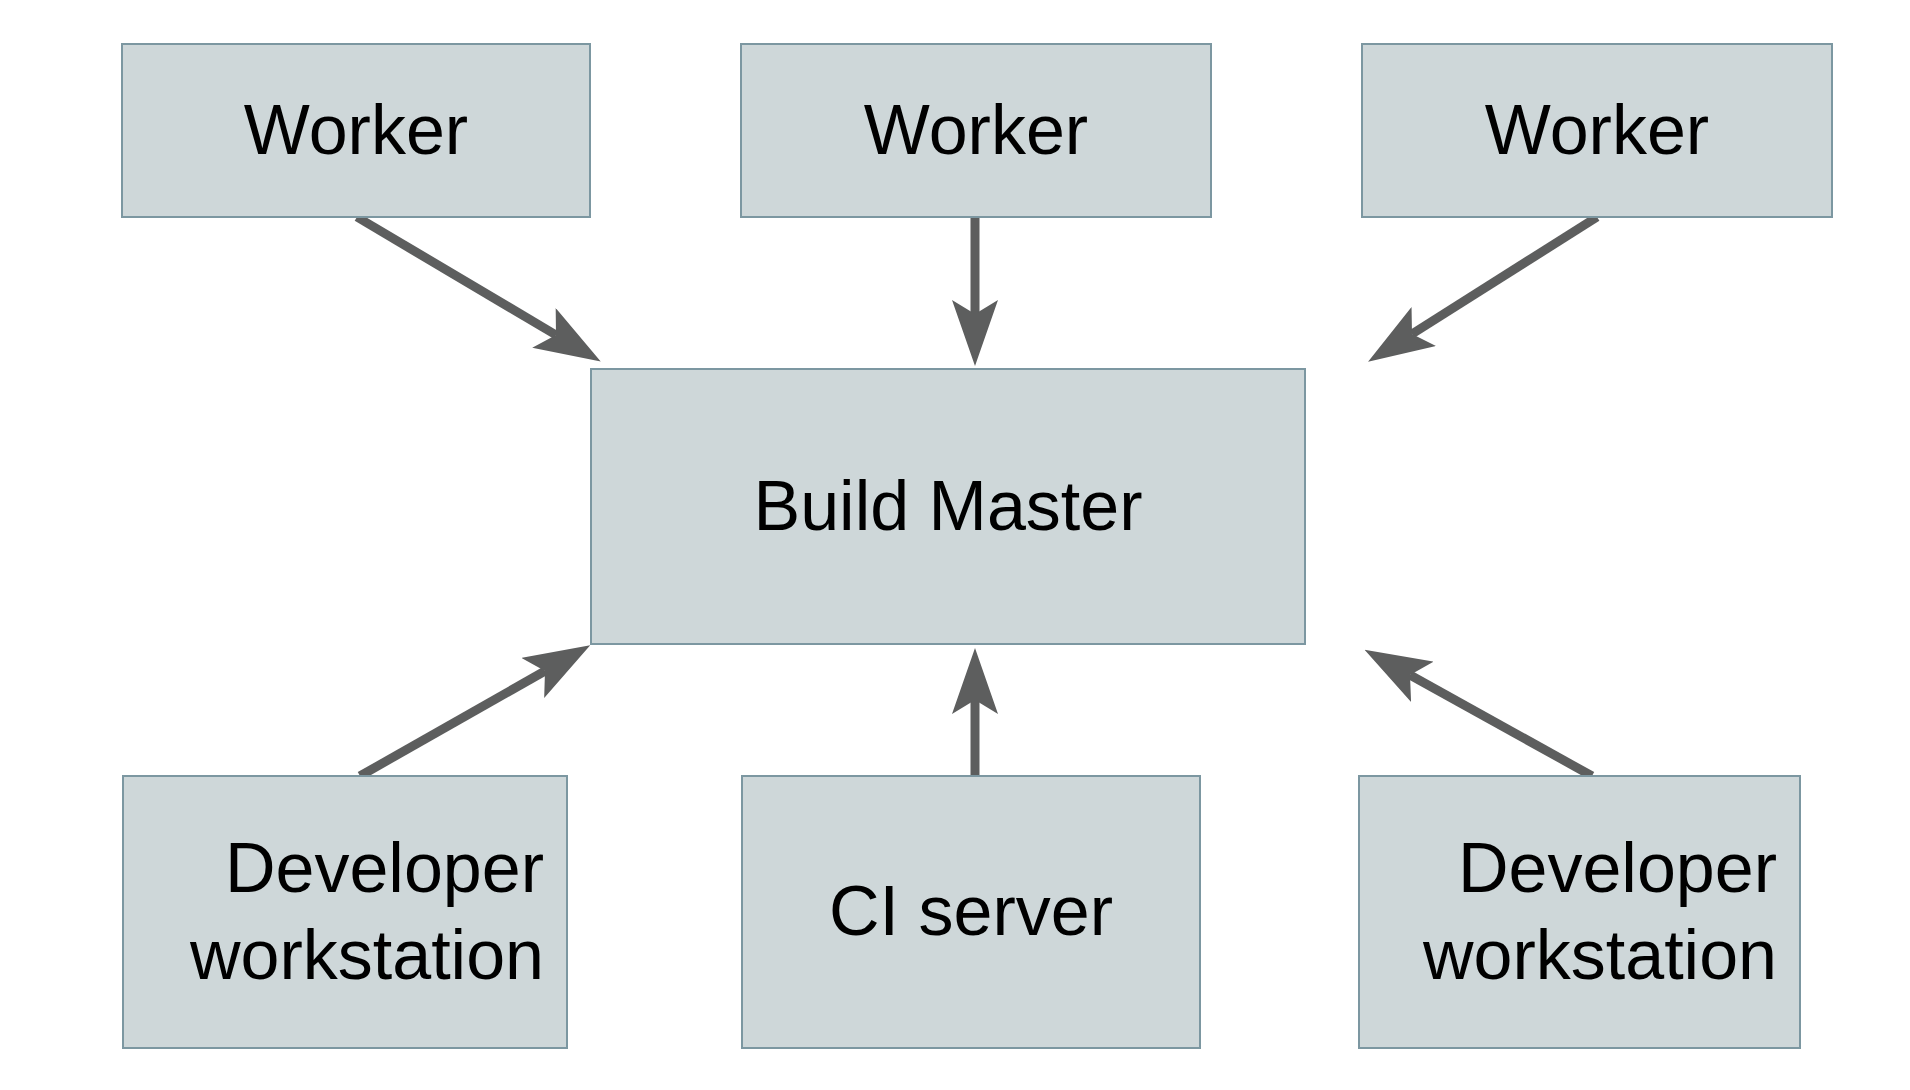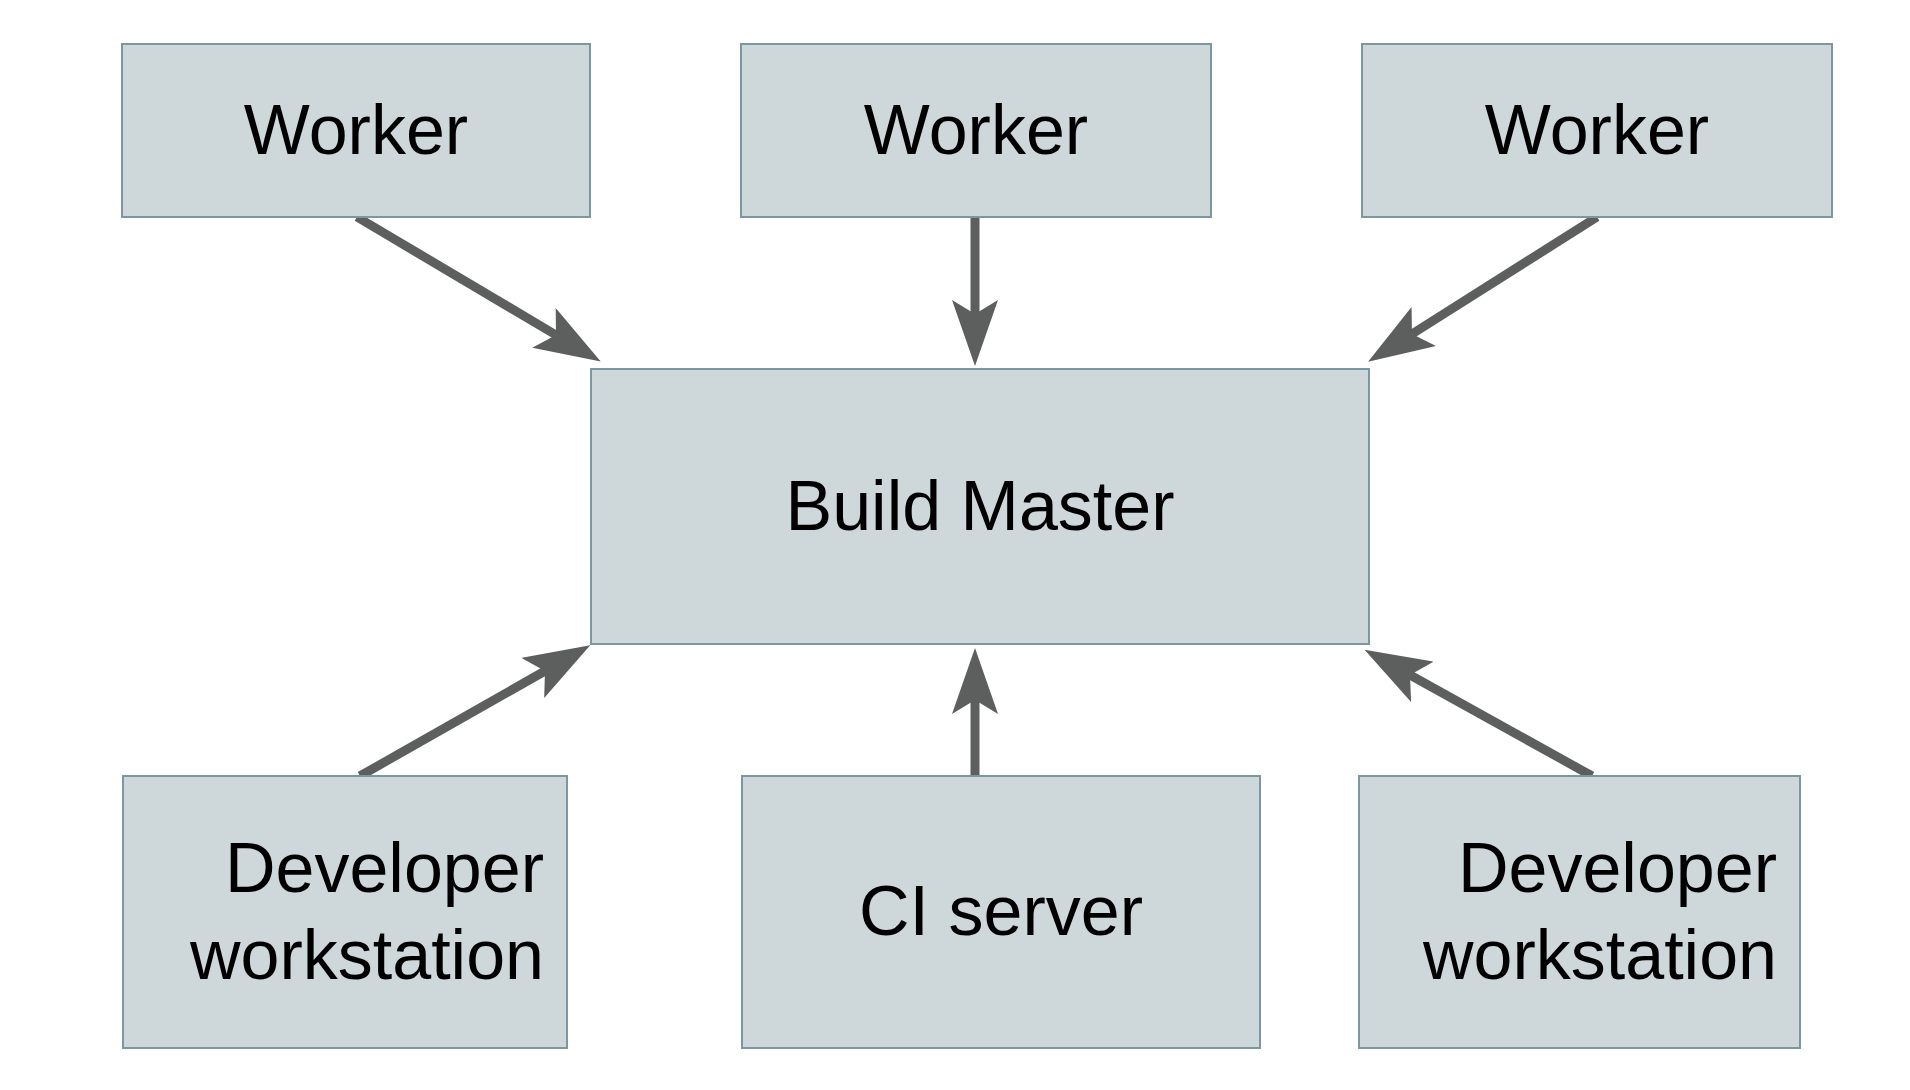"Build Master" #n-build-master { width: 780px -> 716px }
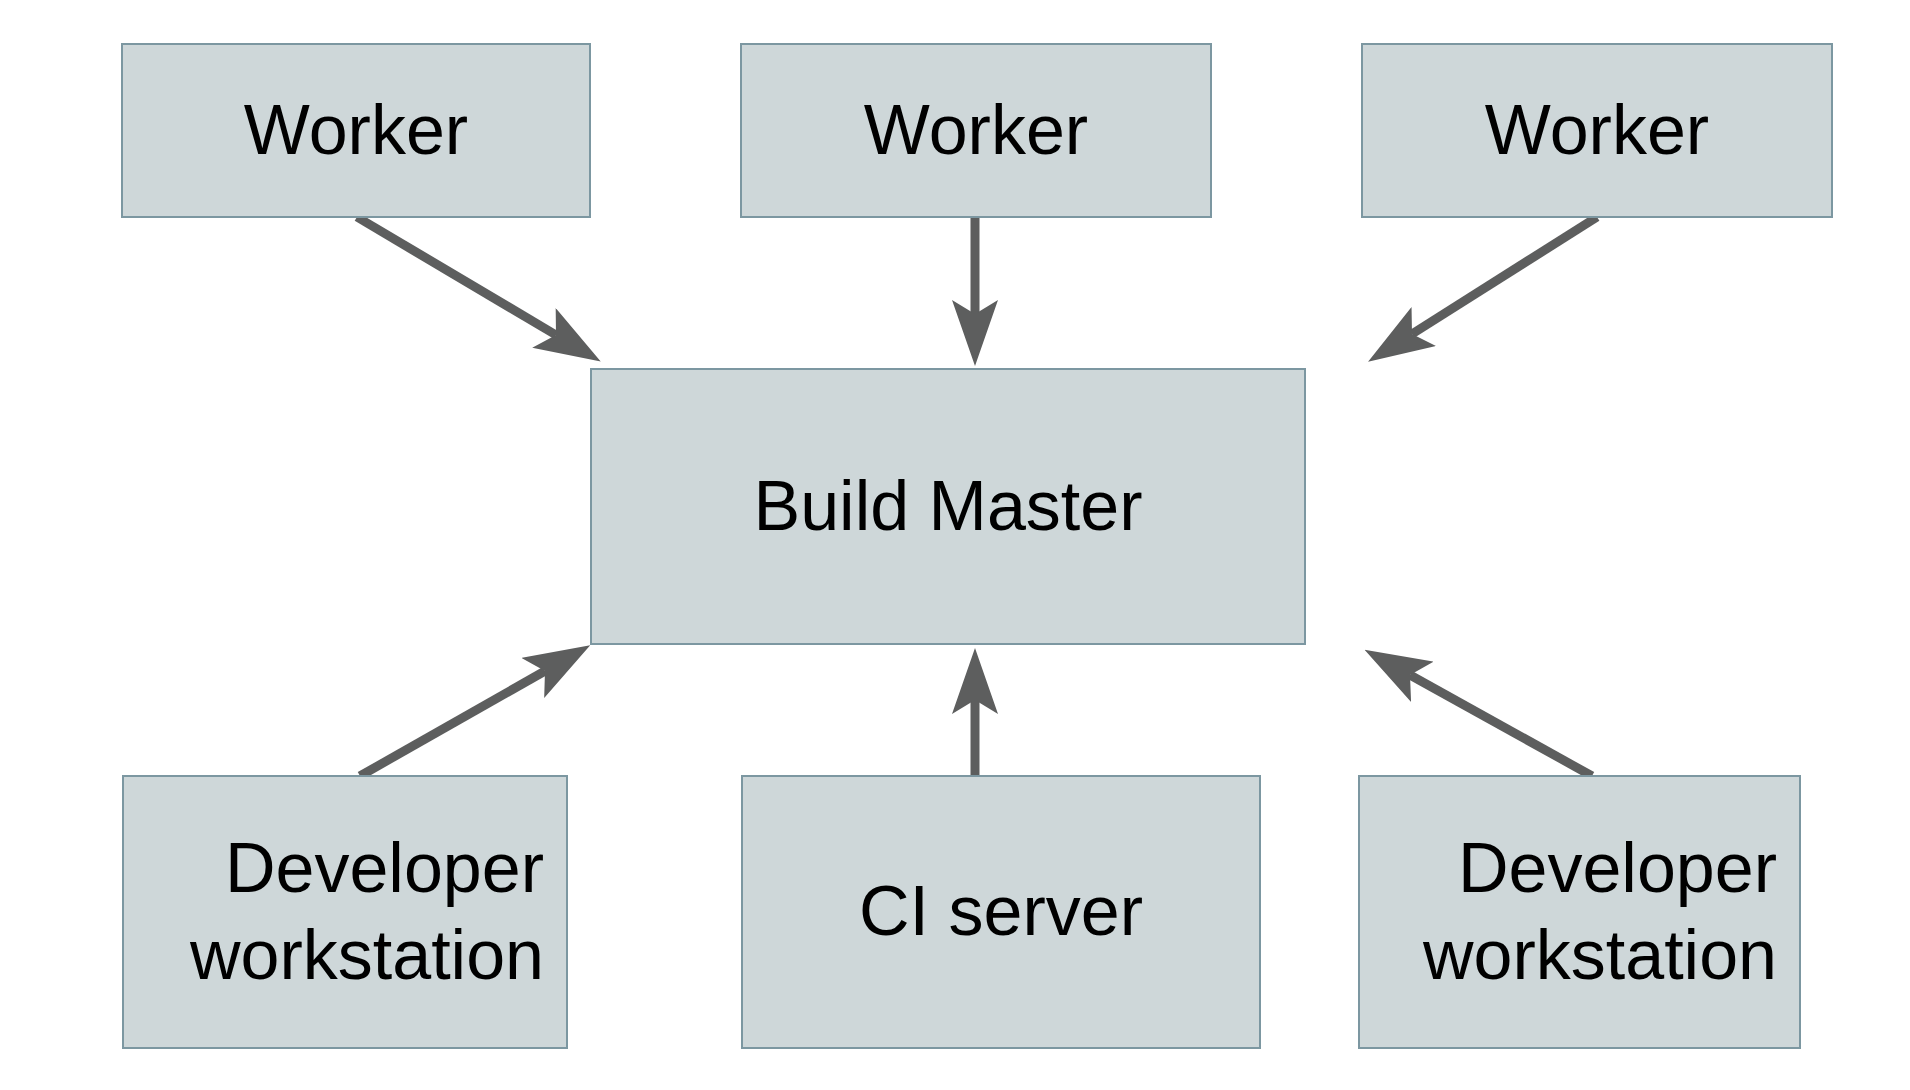"CI server" #n-ci-server { width: 520px -> 460px }
